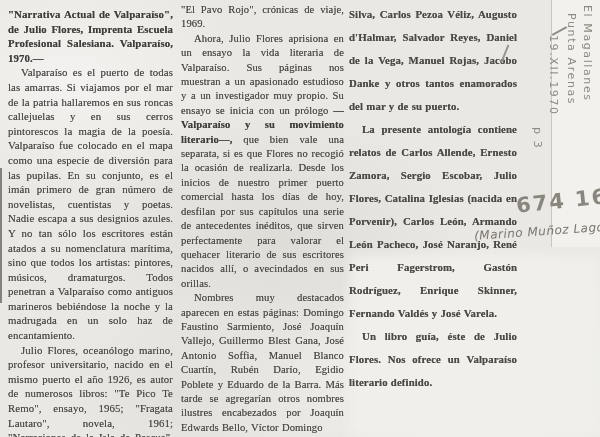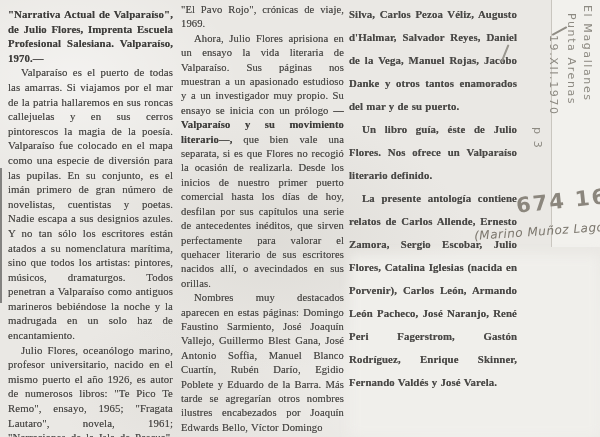"Un libro guía, éste de" p { order: before "La presente antología contiene relatos" -> after "La presente antología contiene relatos" }
